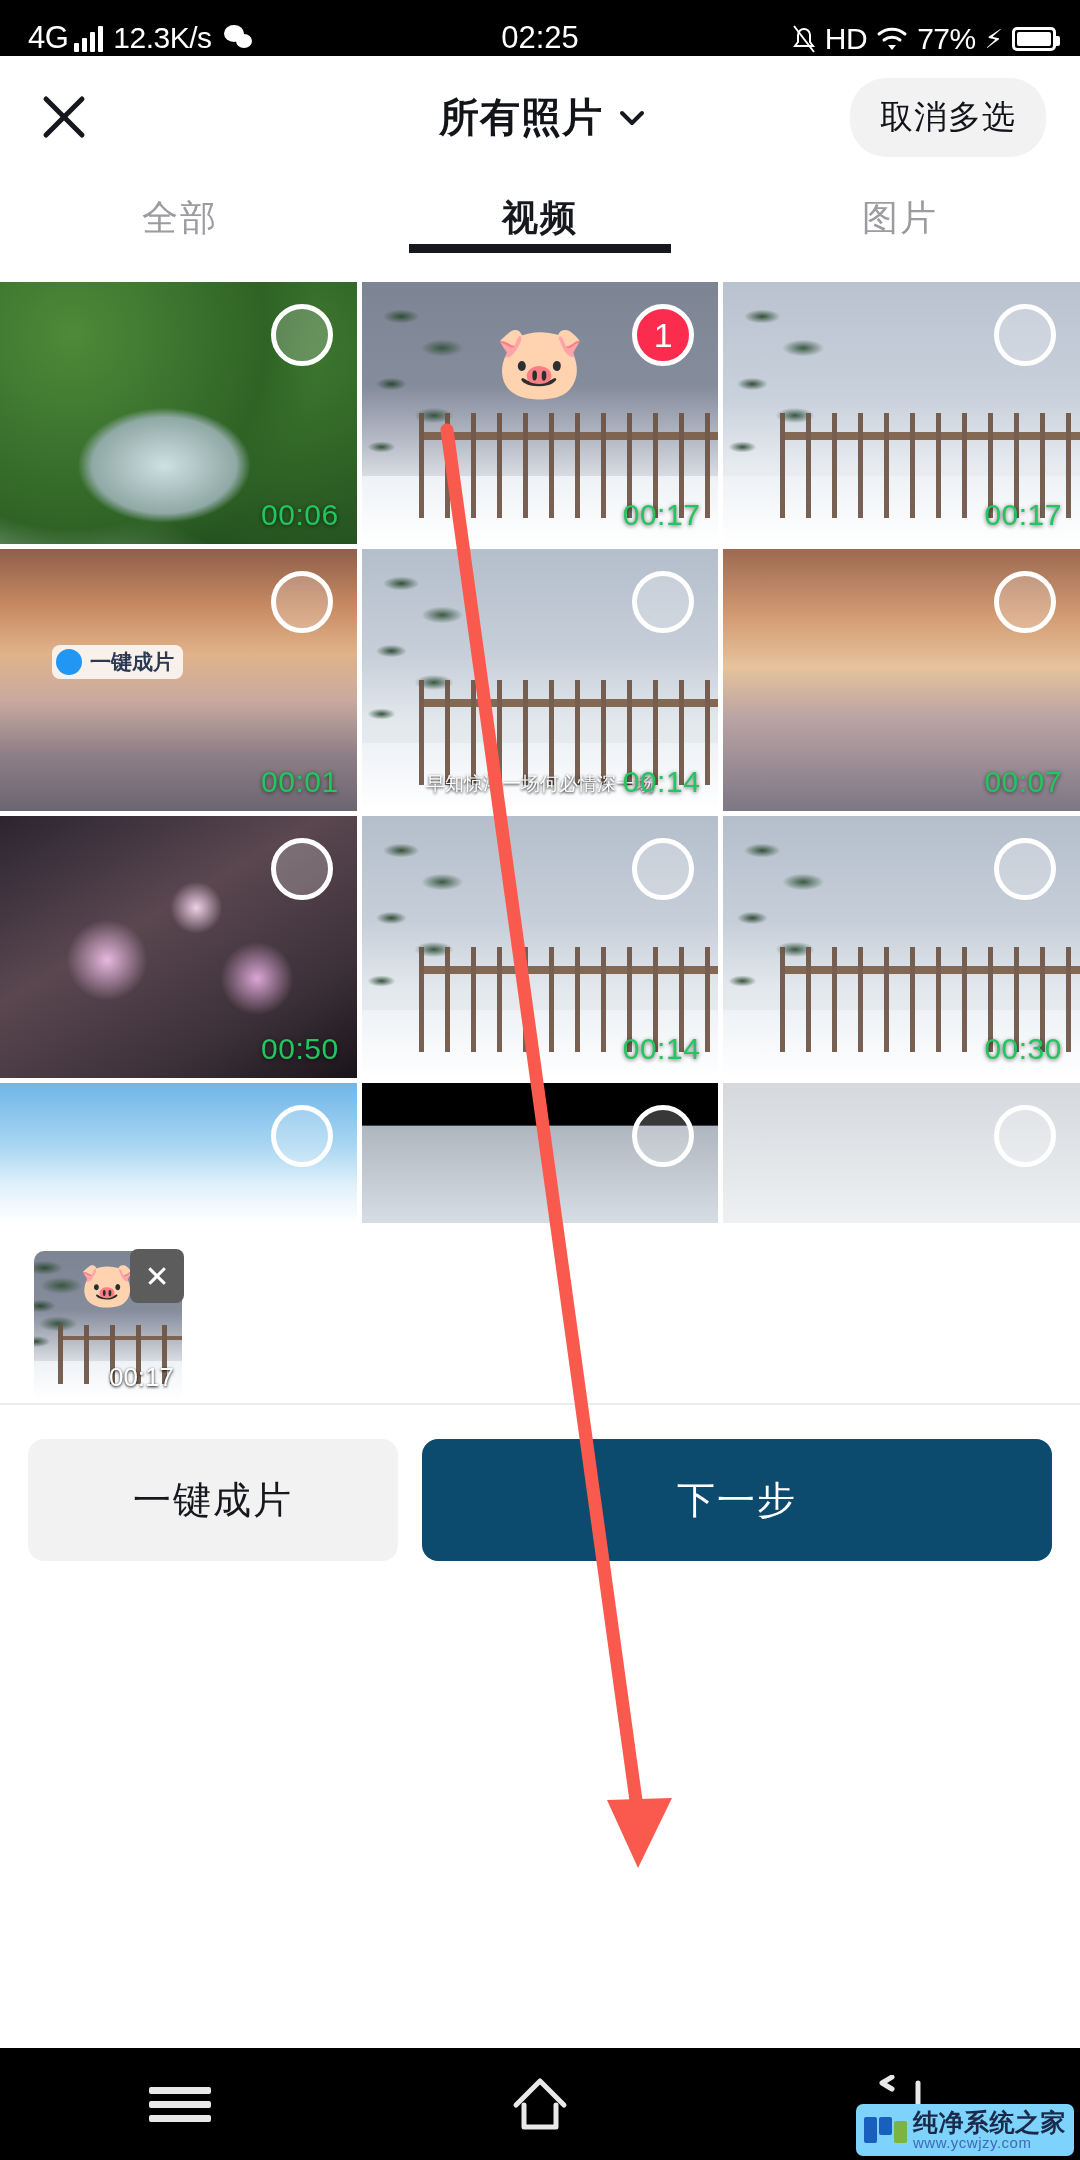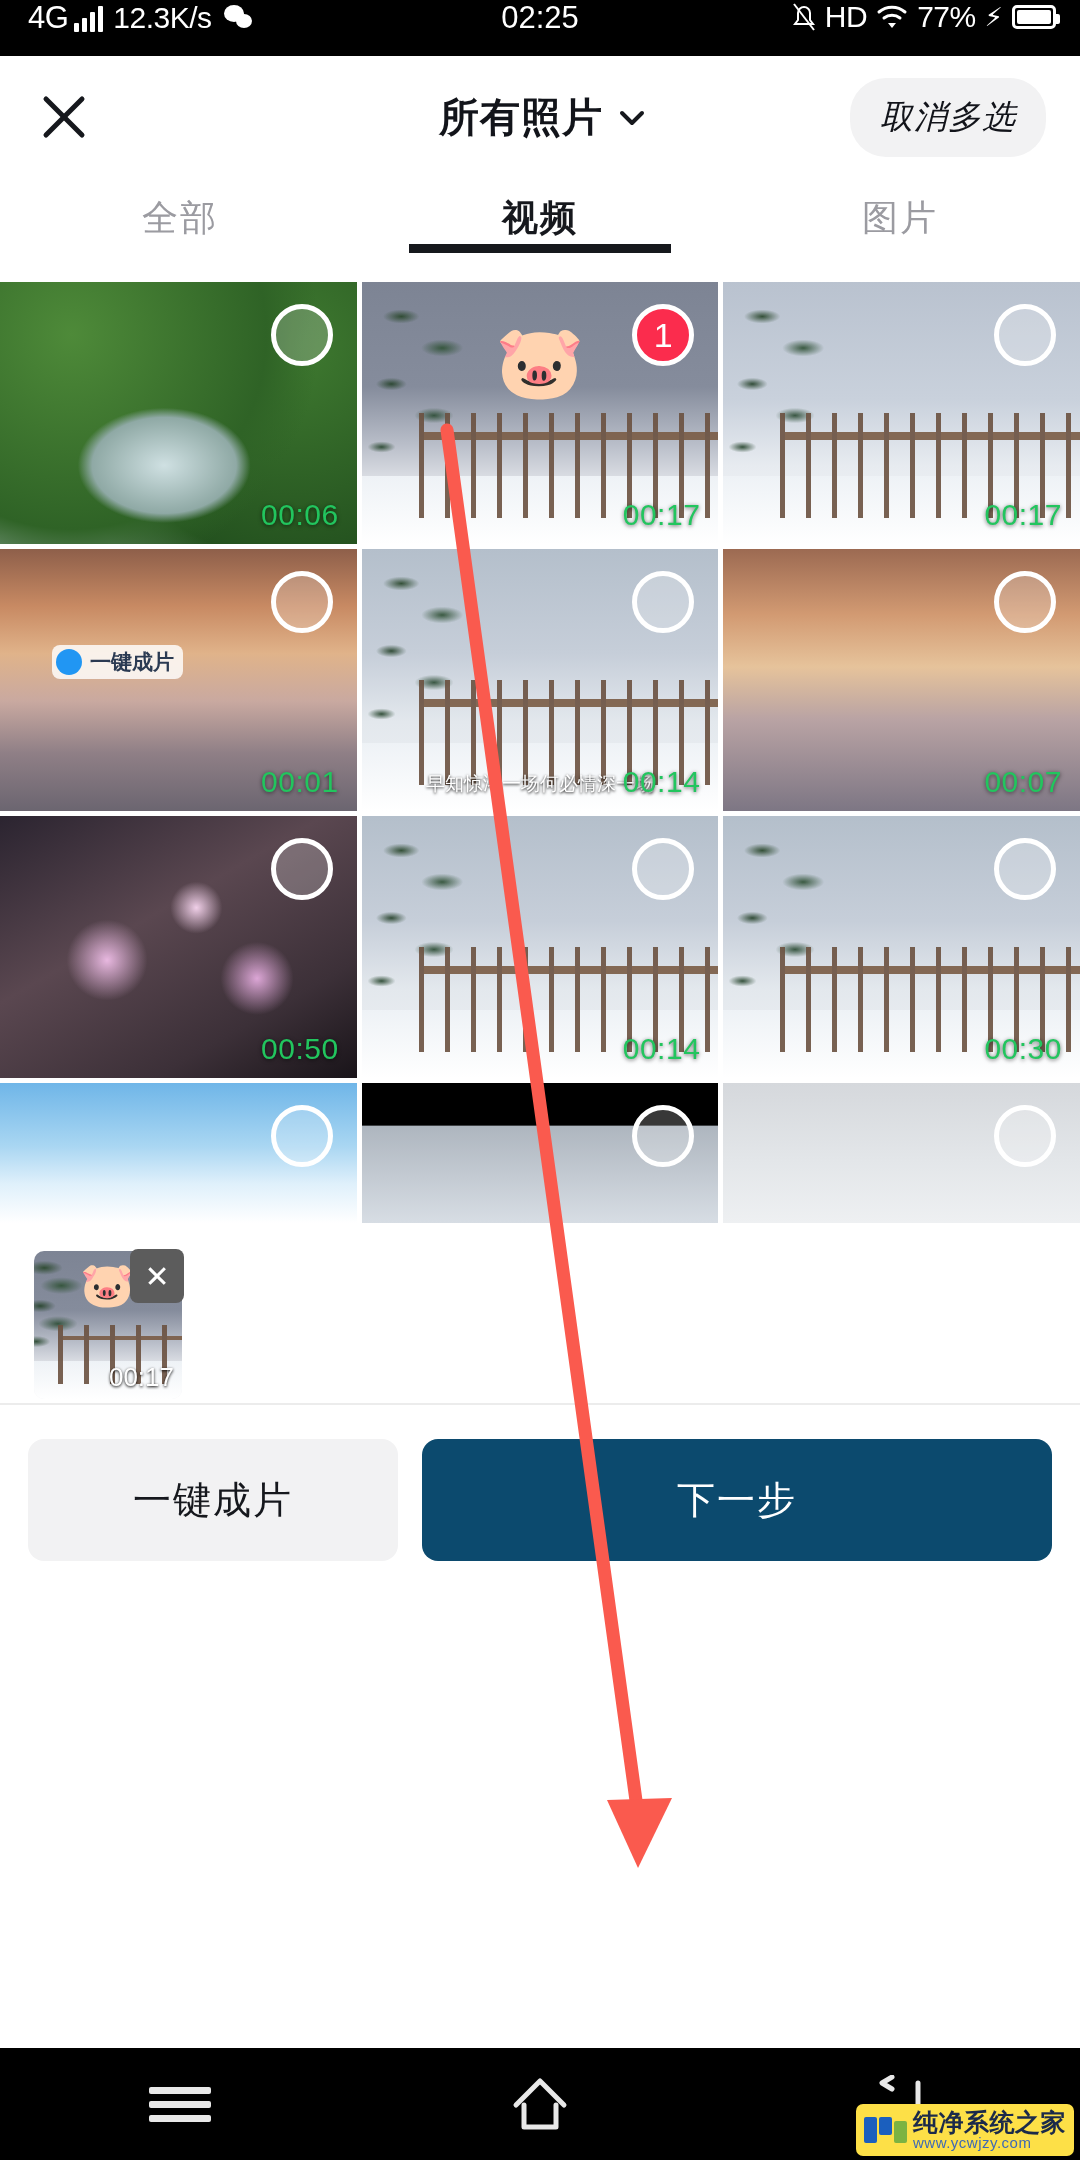"4G" .statusbar { align-items: flex-start -> flex-end }
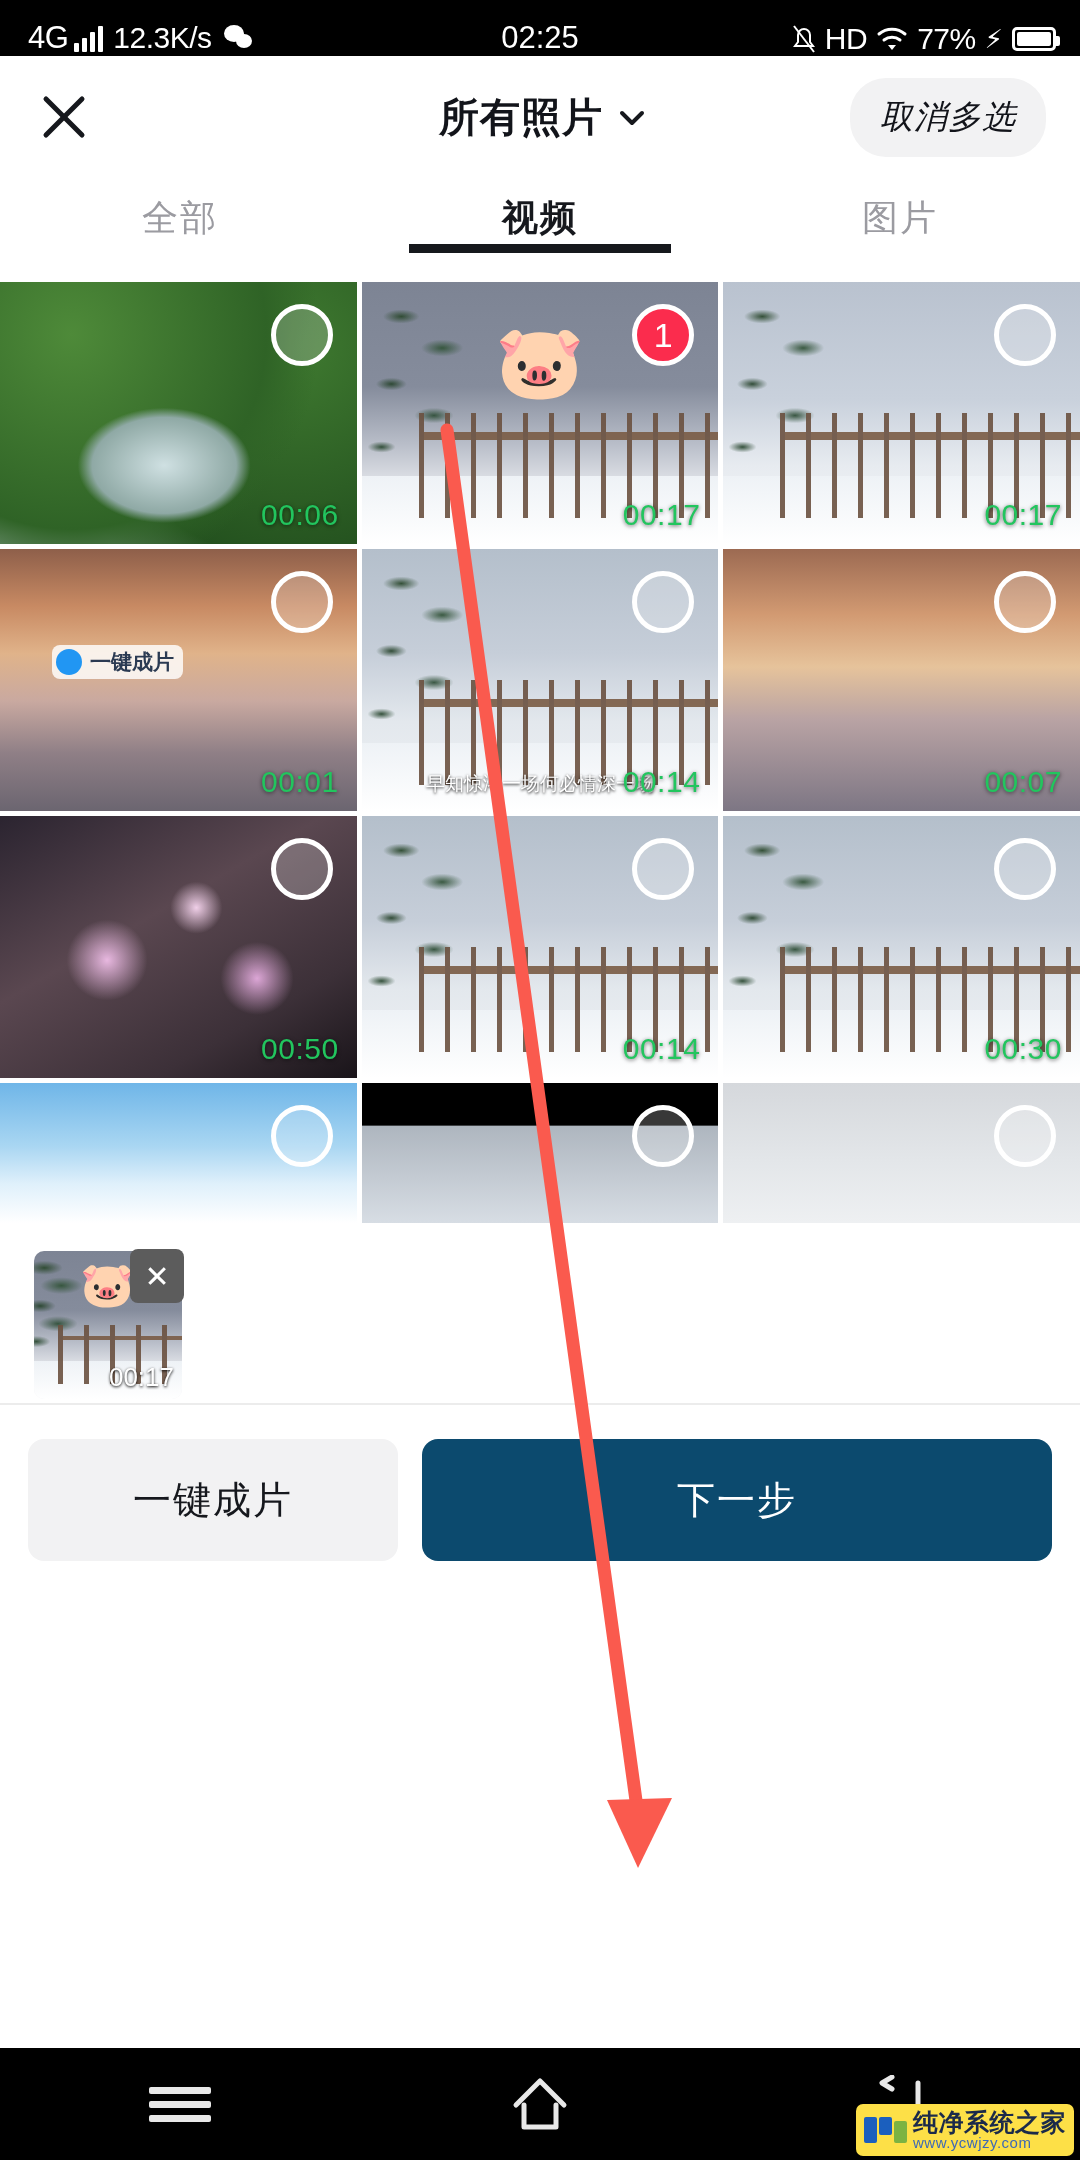"取消多选" .multi-btn { font-style: italic -> none }
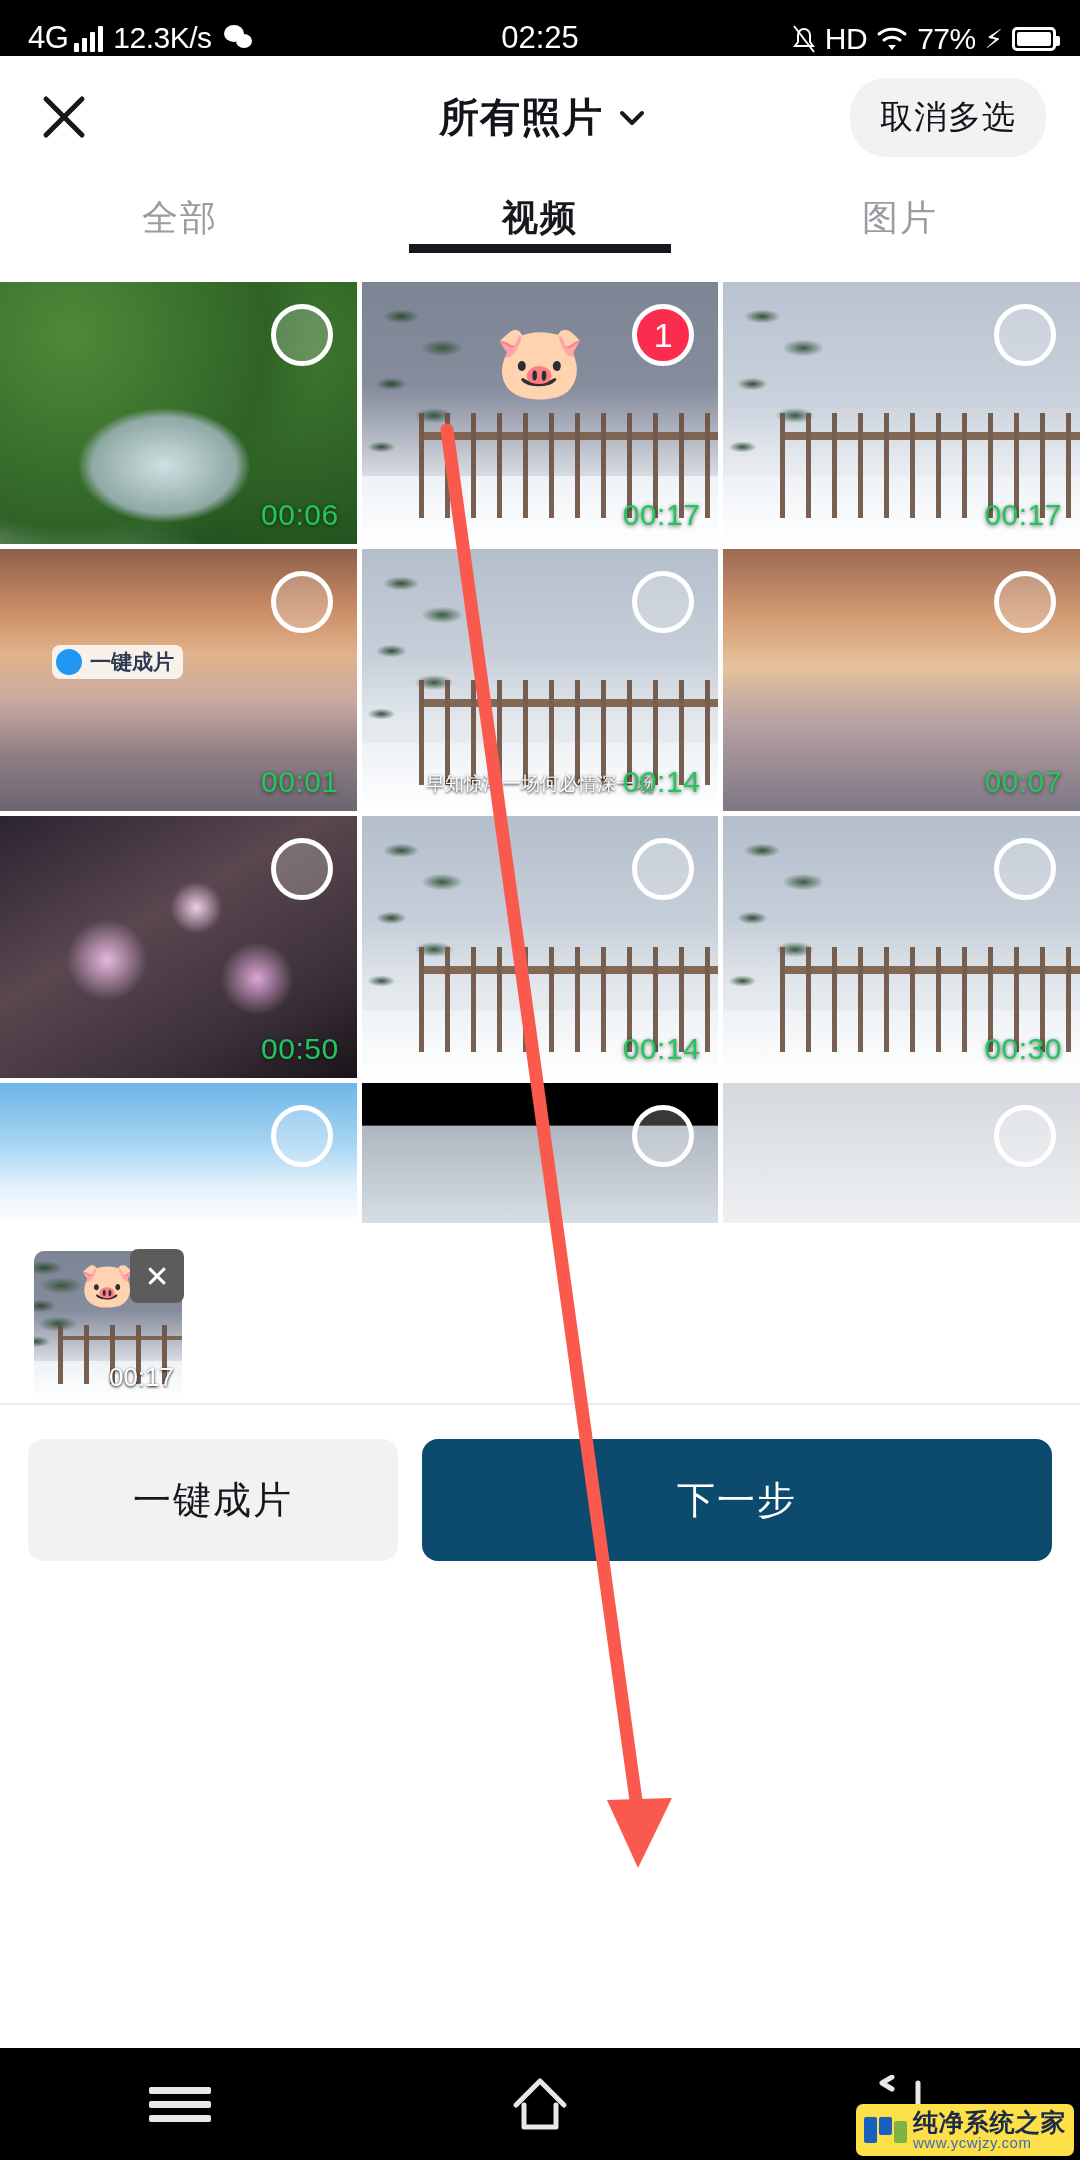"纯净系统之家" .watermark { background: #fde047 -> #7dd3fc }
